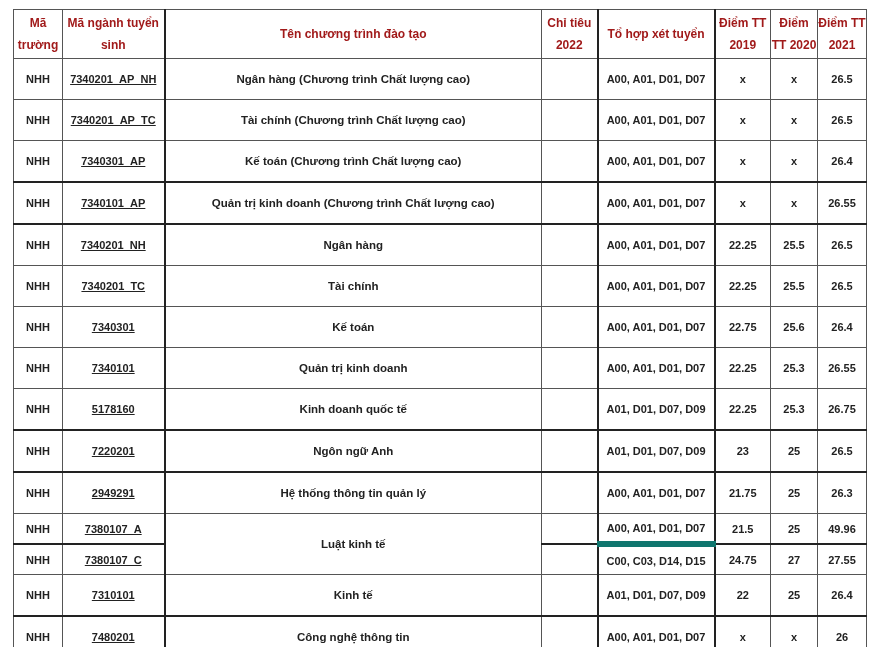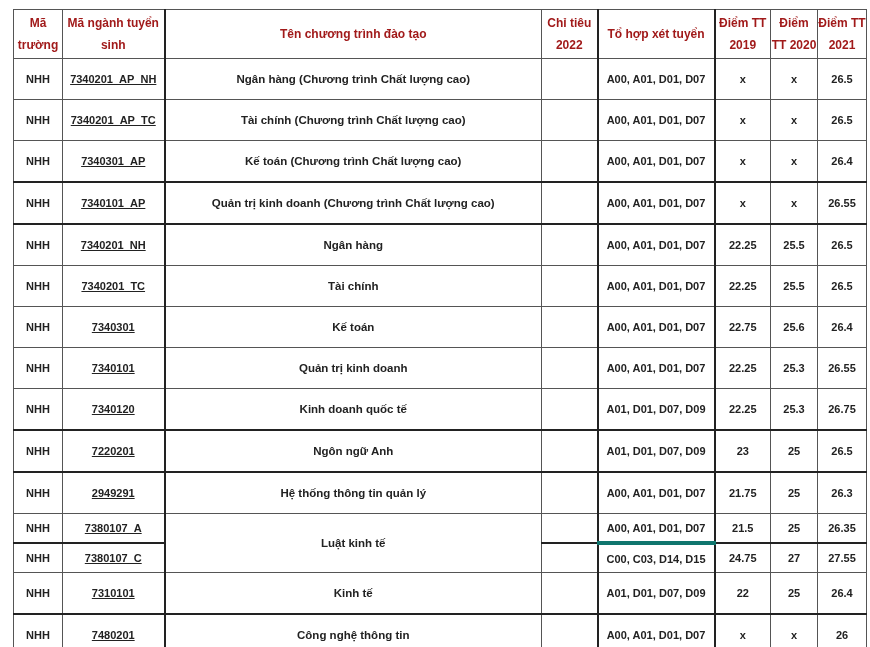"7340120" td.code { text: 7340120 -> 5178160 }
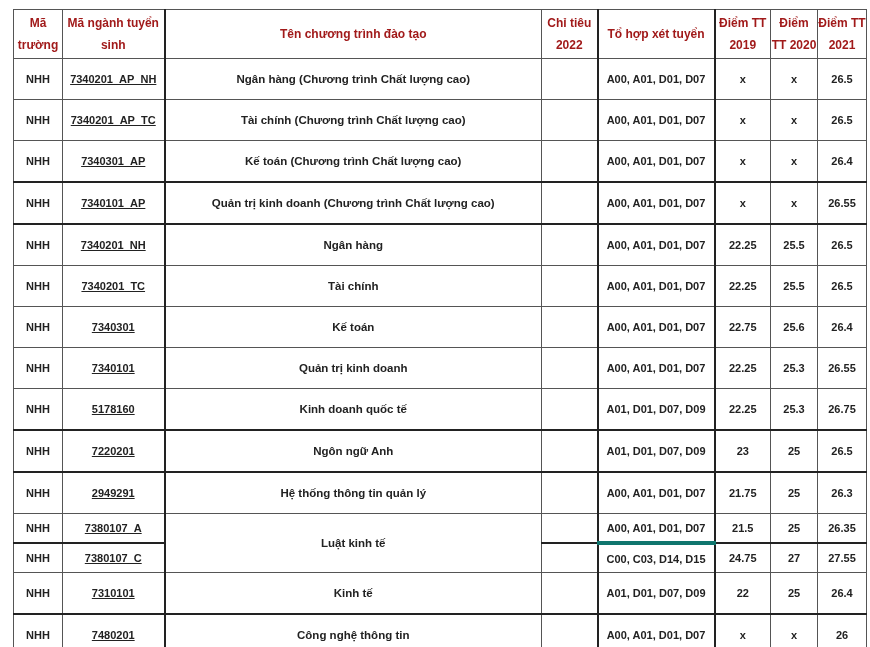"26.35" td { text: 26.35 -> 49.96 }
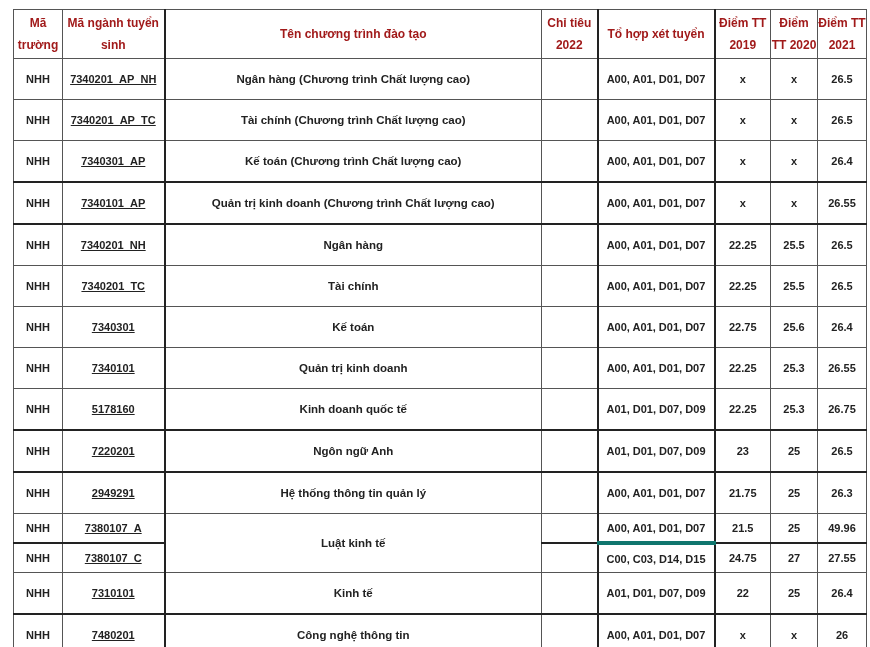"C00, C03, D14, D15" td.thick-r { border-top: 4px solid #0f766e -> 6px solid #0f766e }
